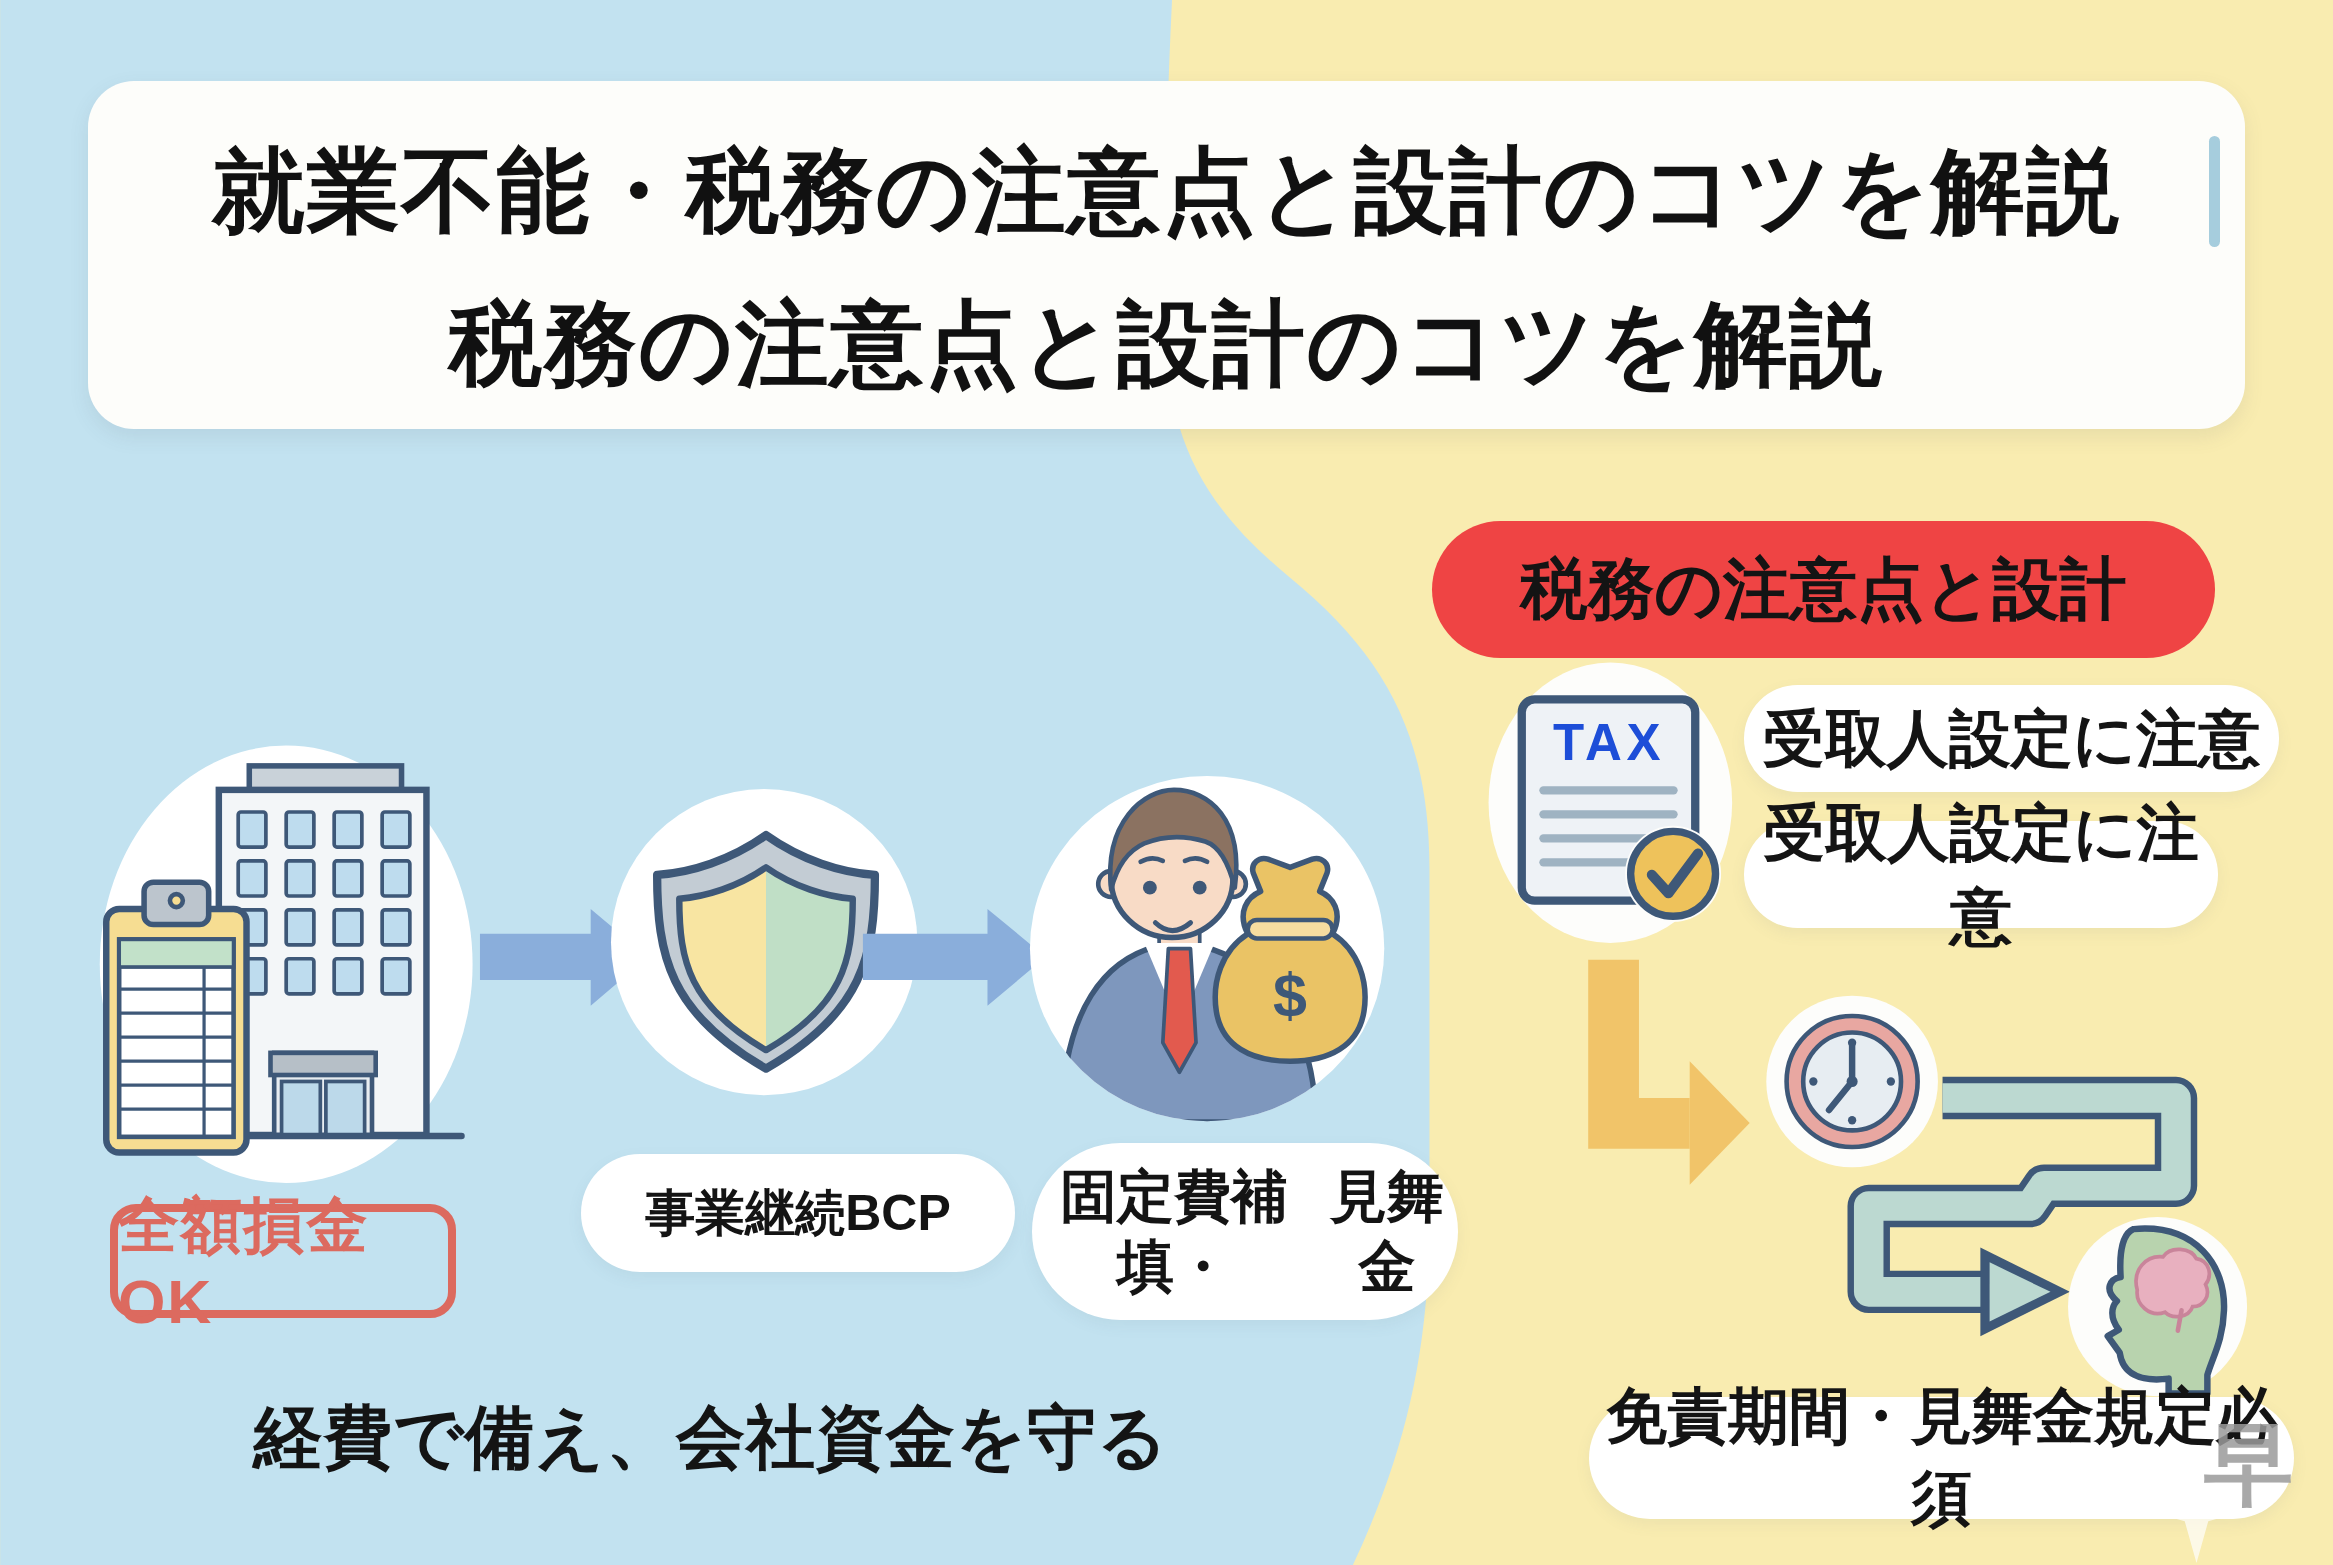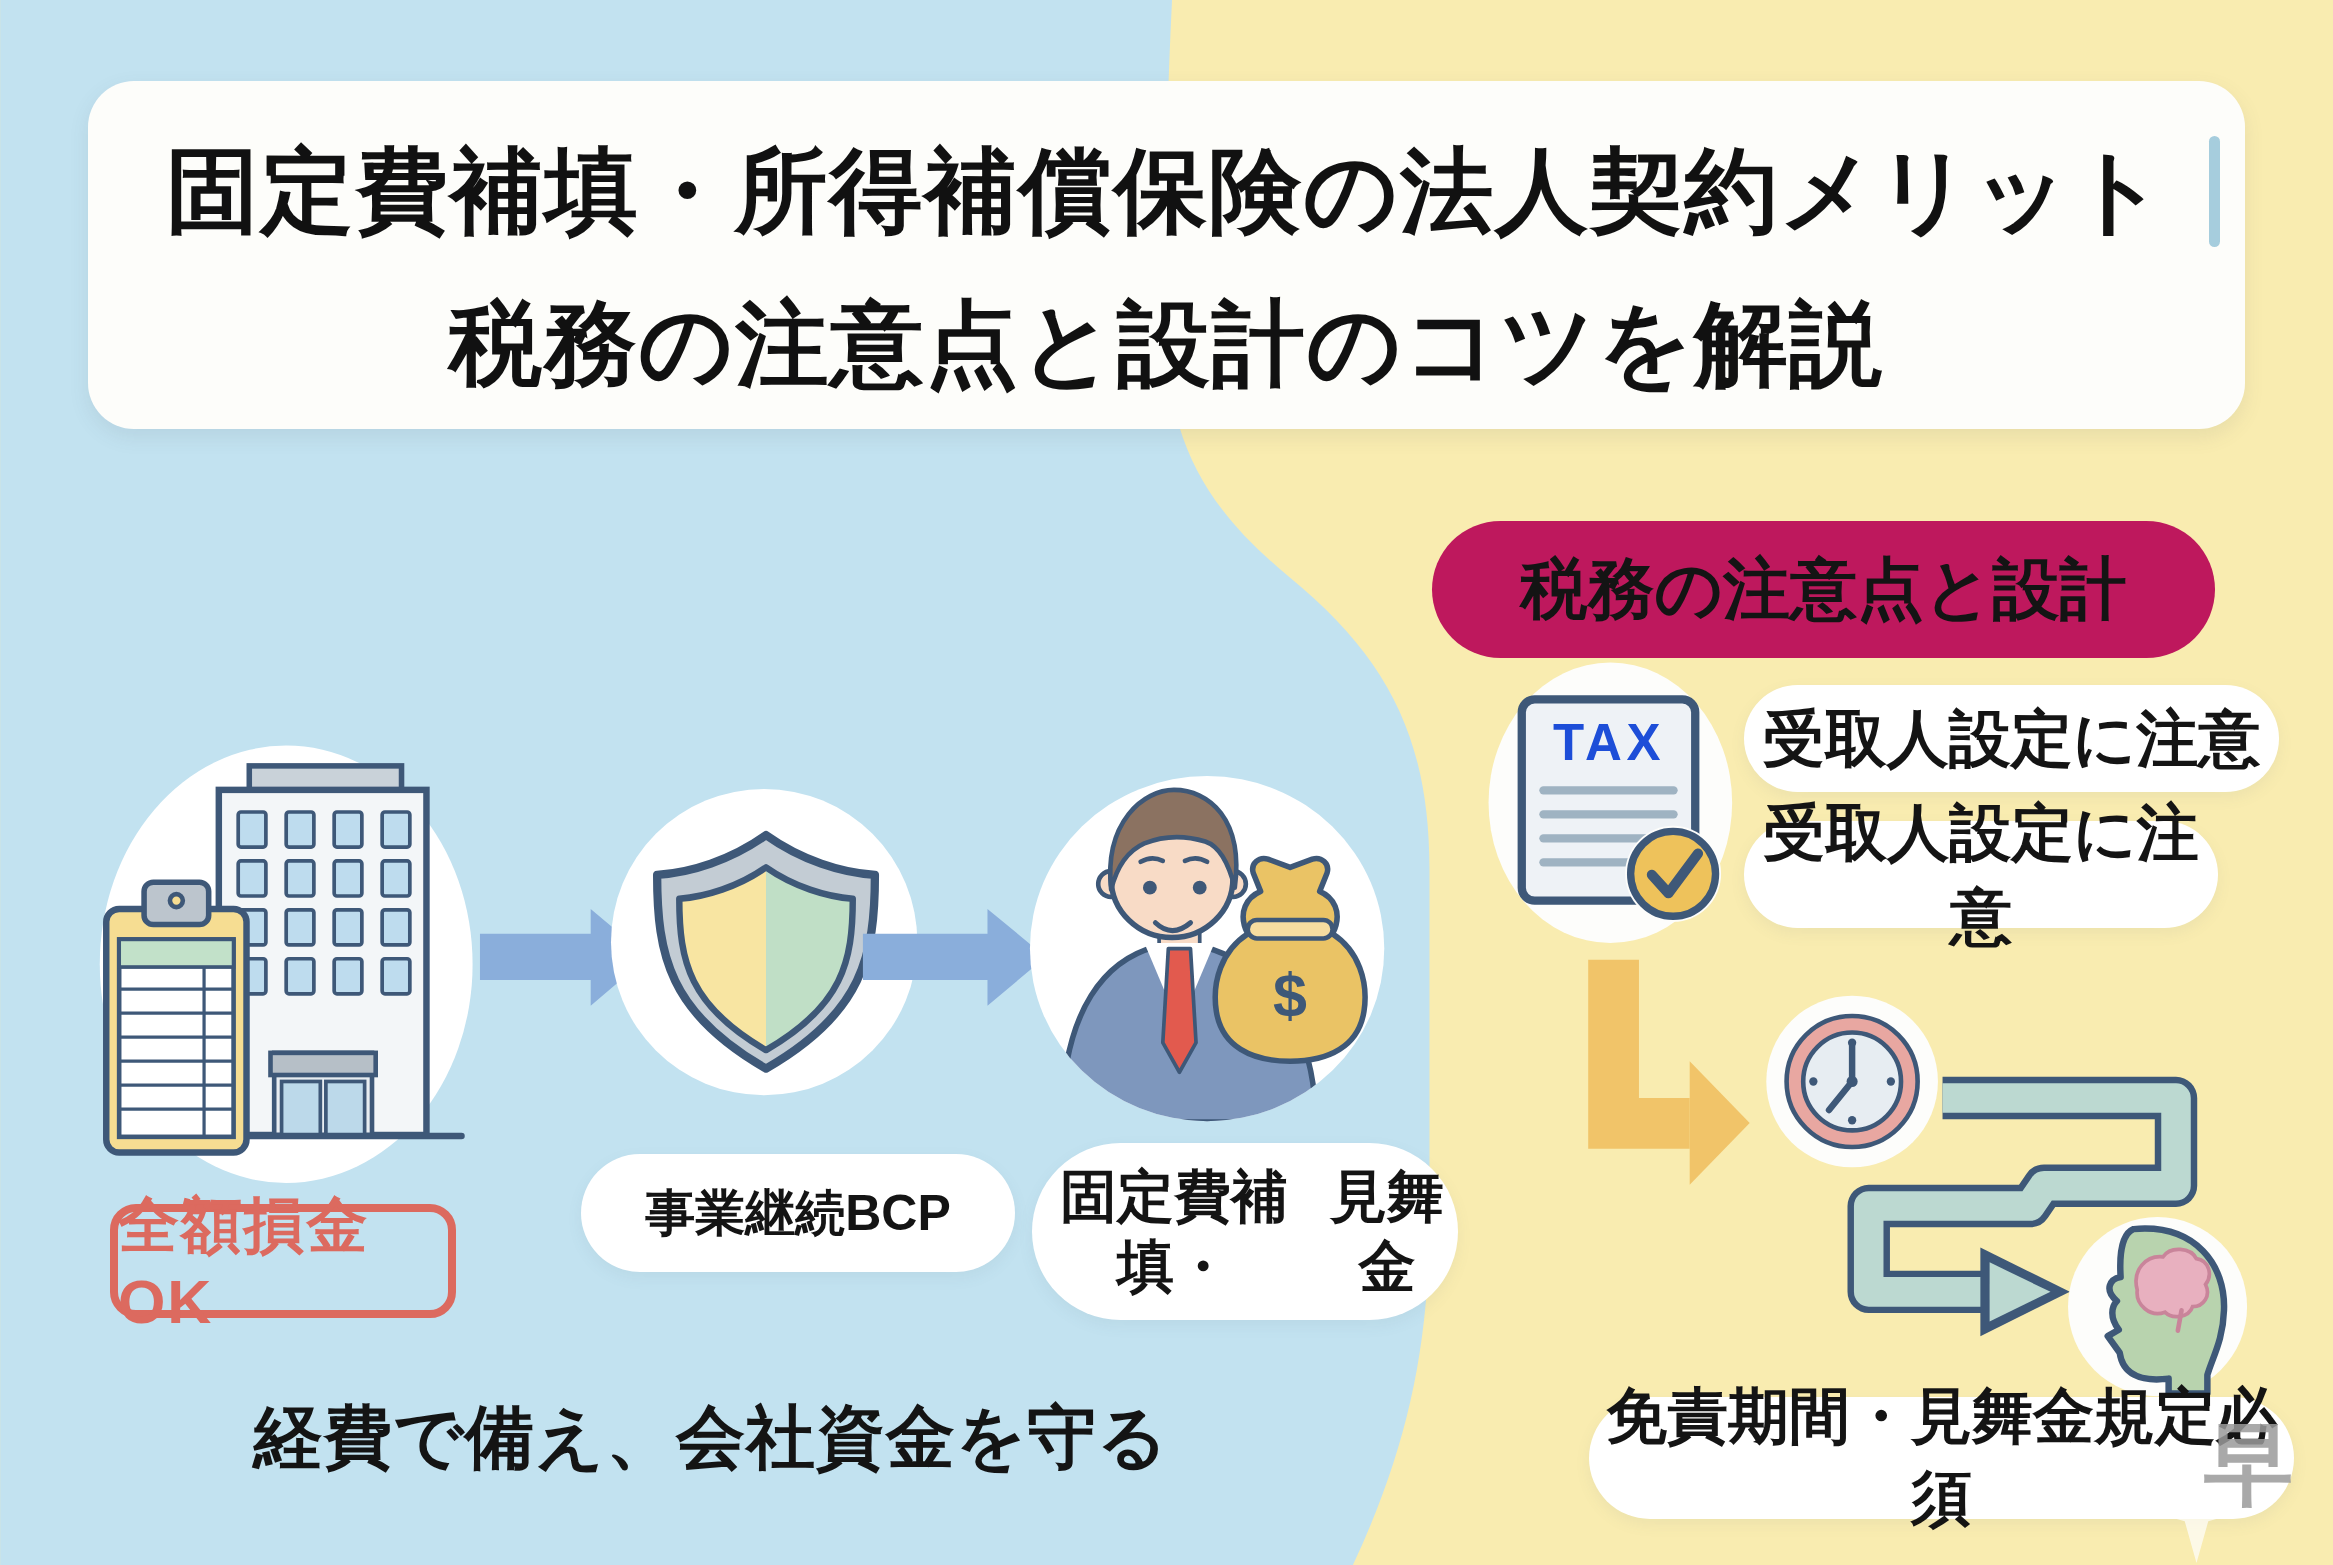"固定費補填・所得補償保険の法人契約メリット" div.title-line { text: 固定費補填・所得補償保険の法人契約メリット -> 就業不能・税務の注意点と設計のコツを解説 }
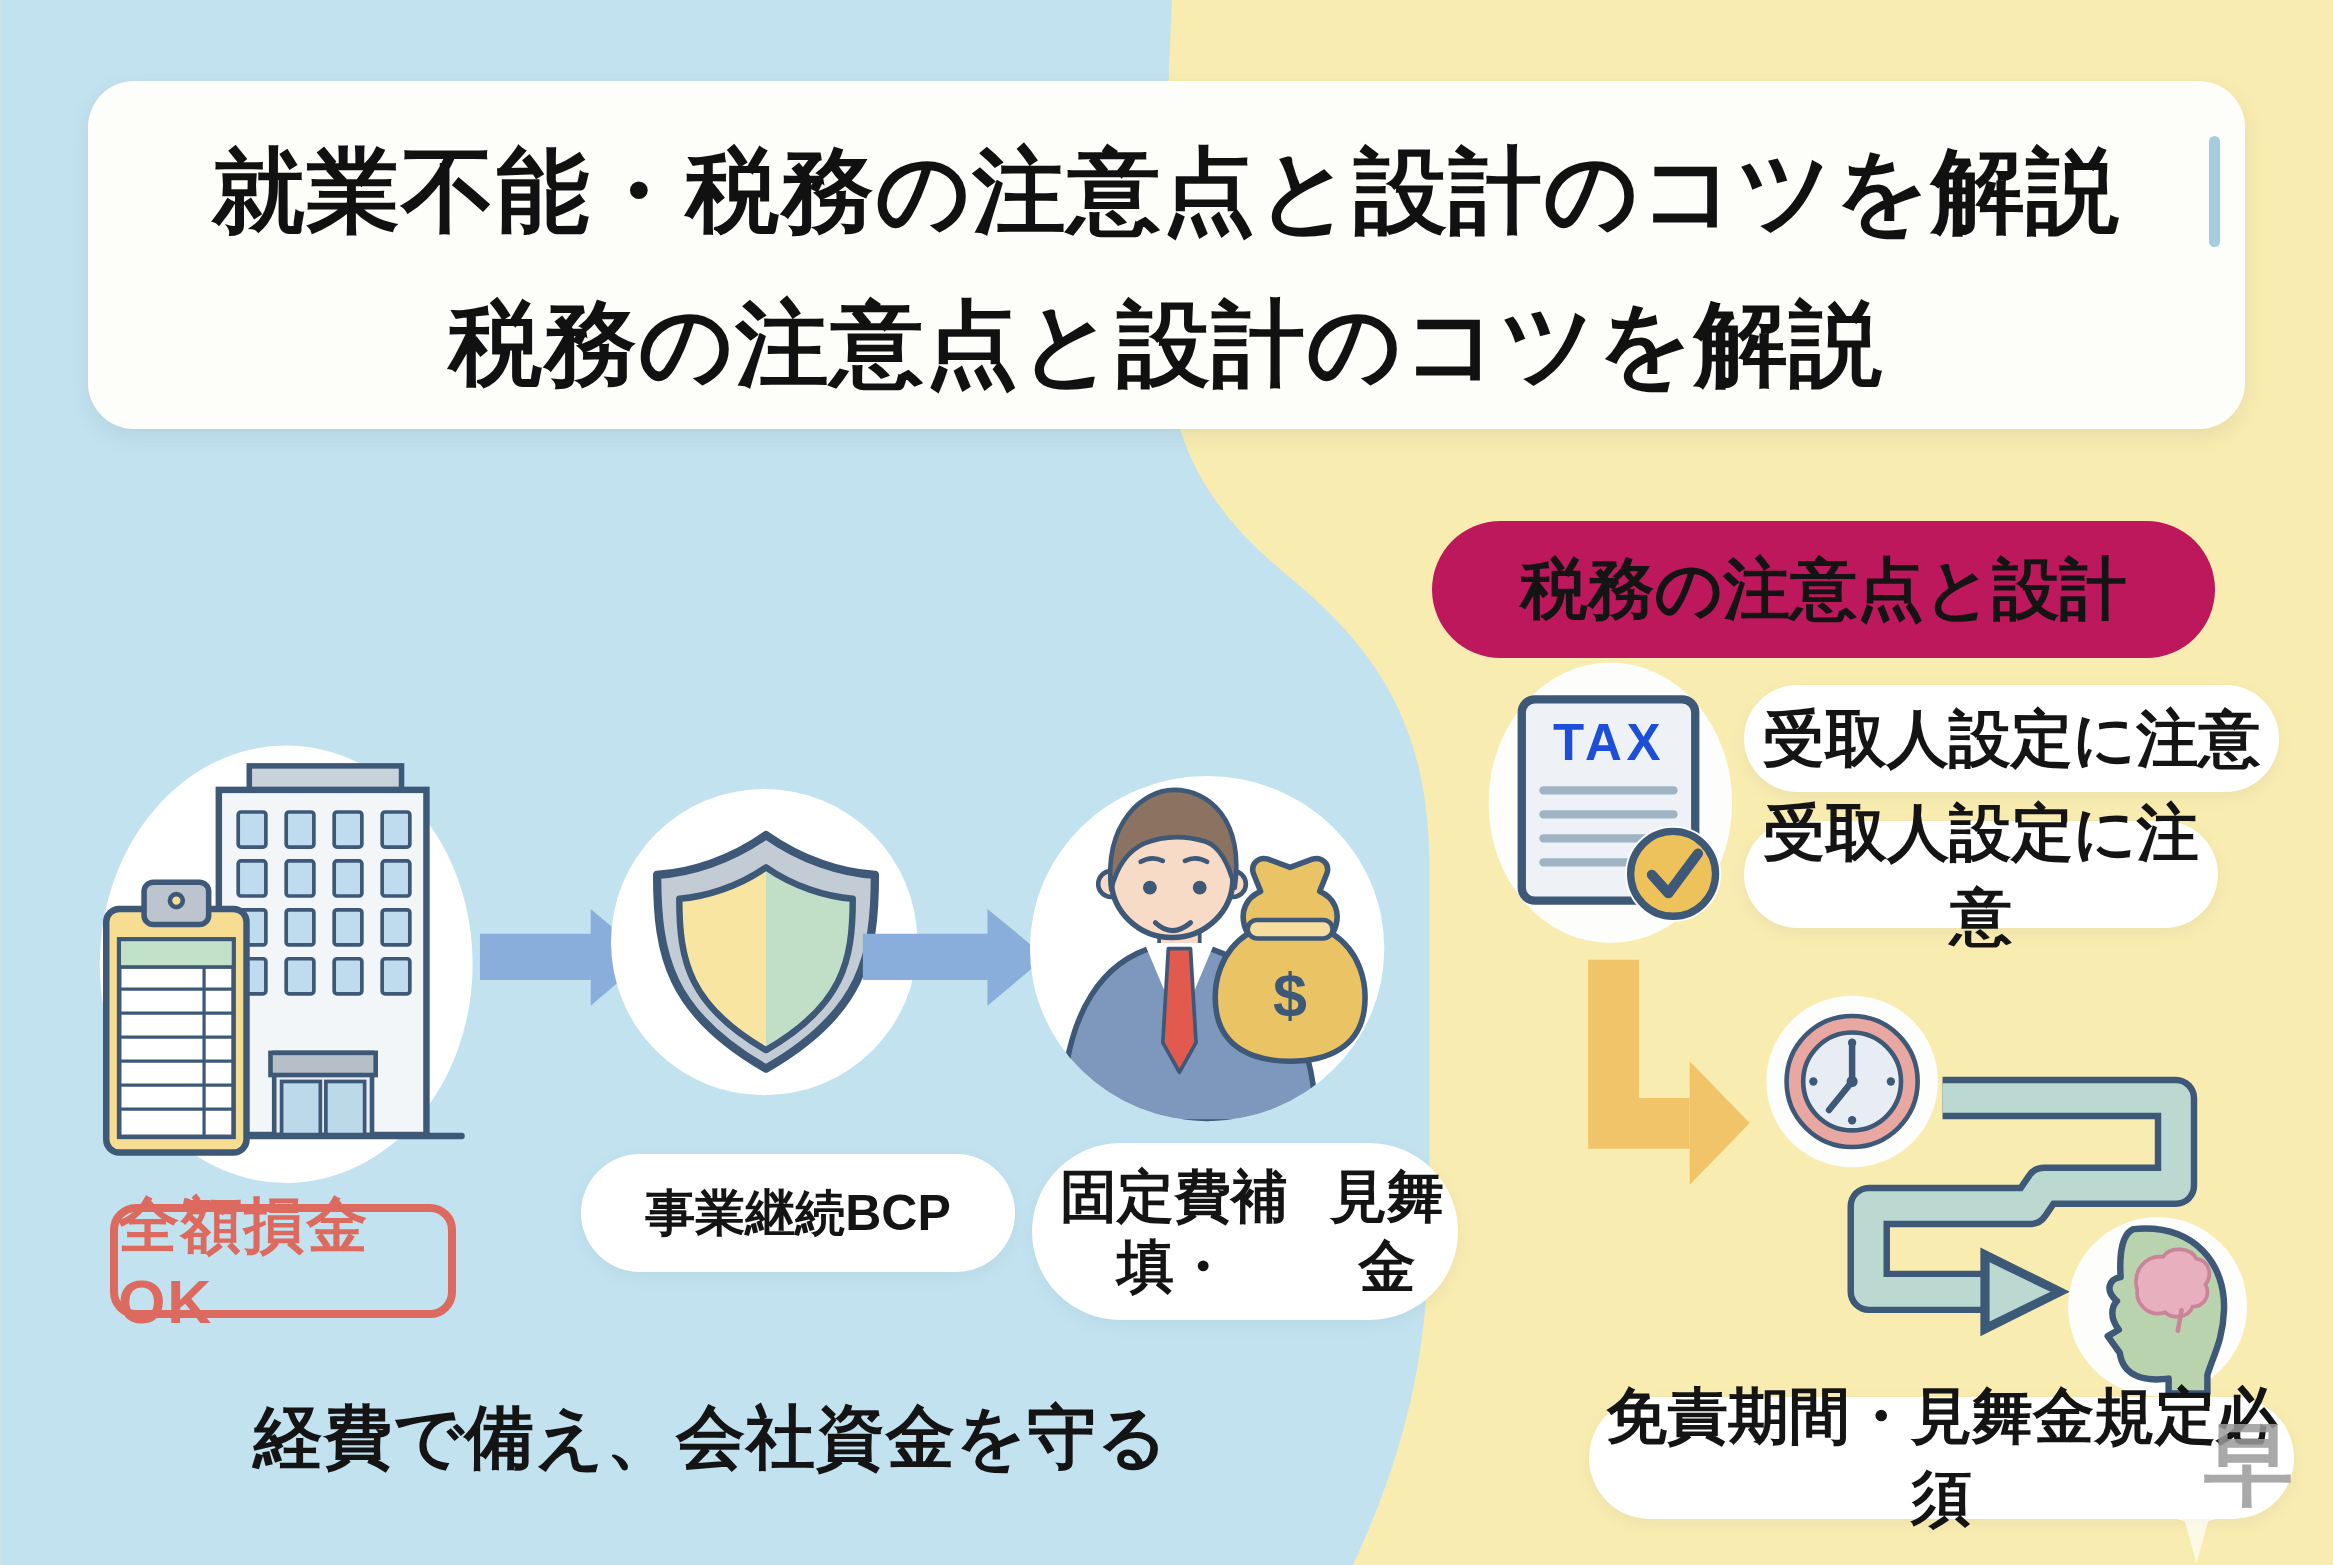"税務の注意点と設計" .pill.yellow { background: #be185d -> #ef4444 }
